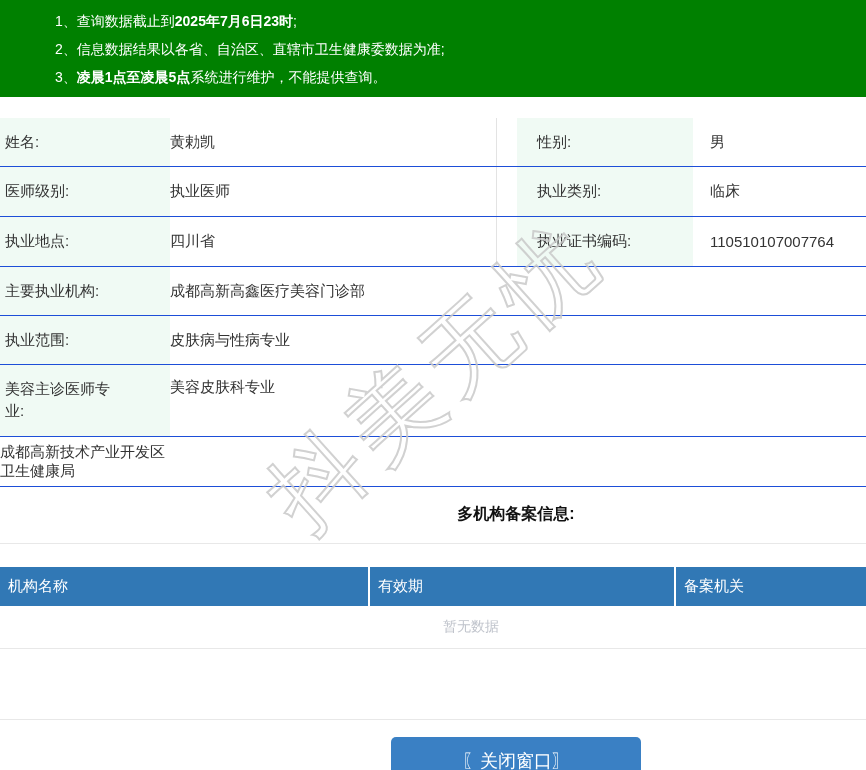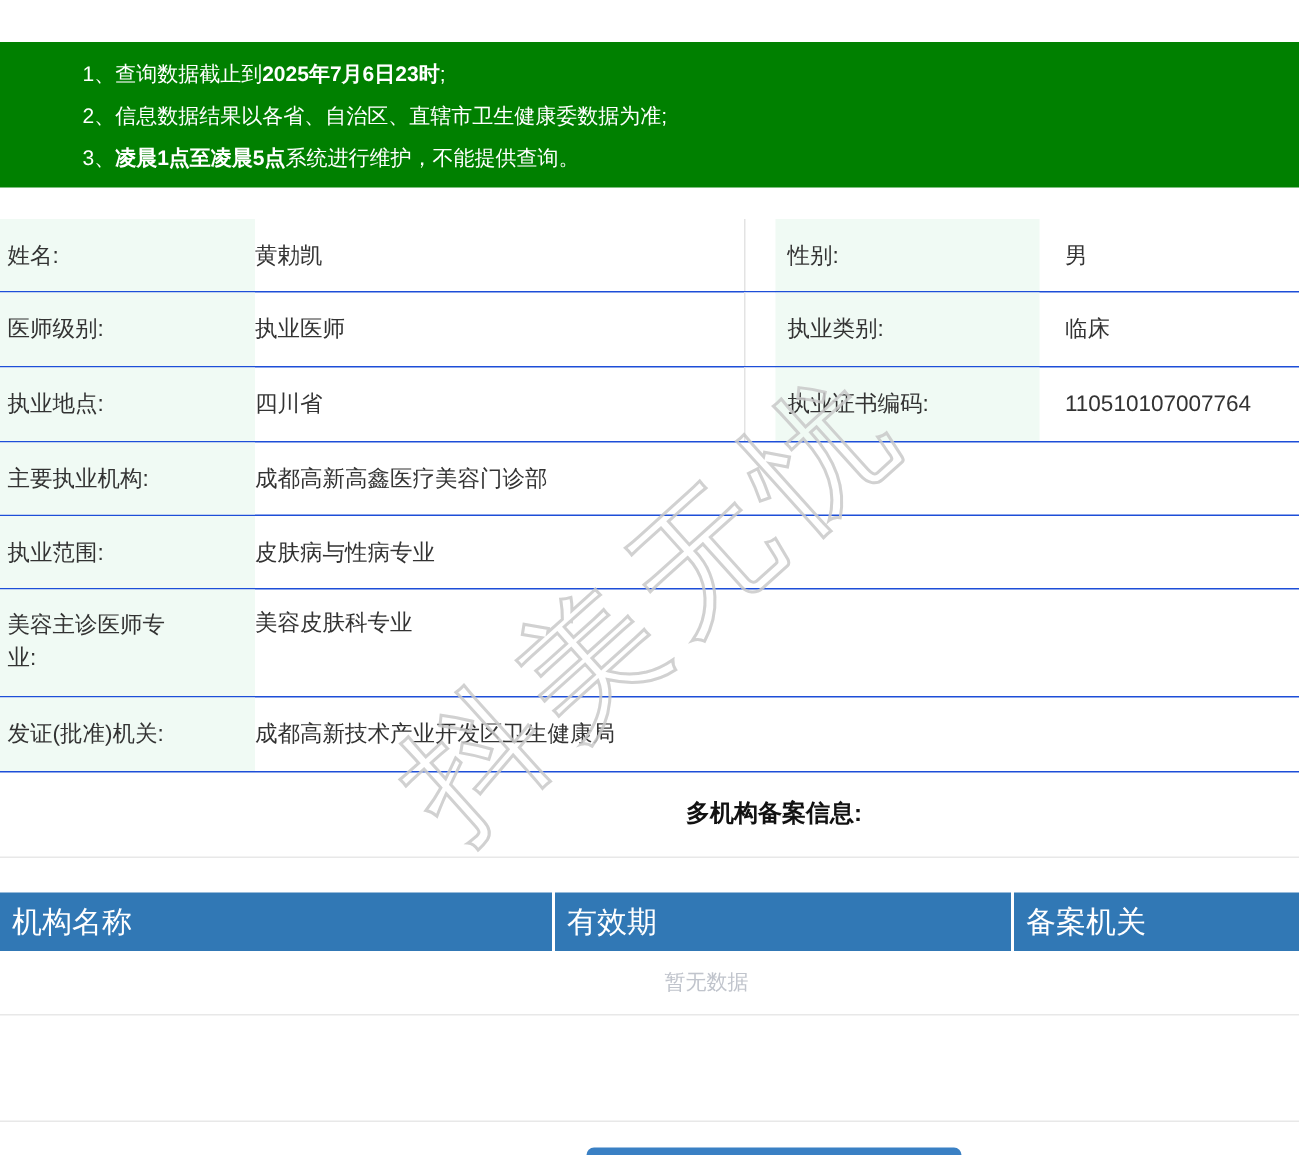"1、查询数据截止到2025年7月6日23时;" .page { margin-top: 28px -> none }
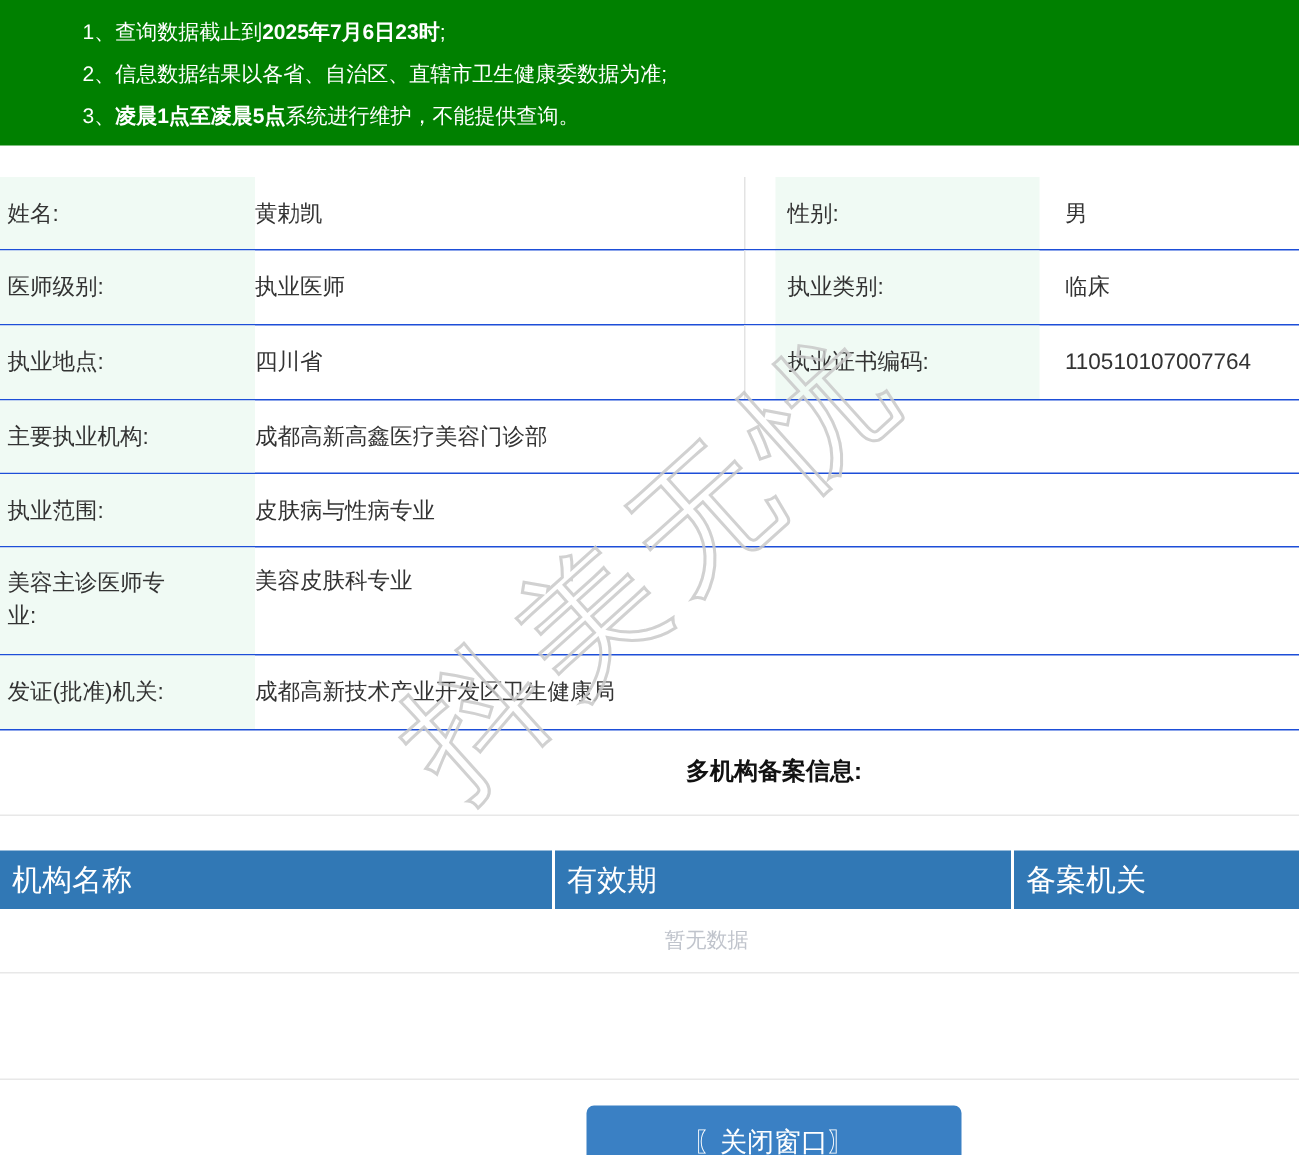"性别:" .cell.lab2 { padding-left: 8px -> 20px }
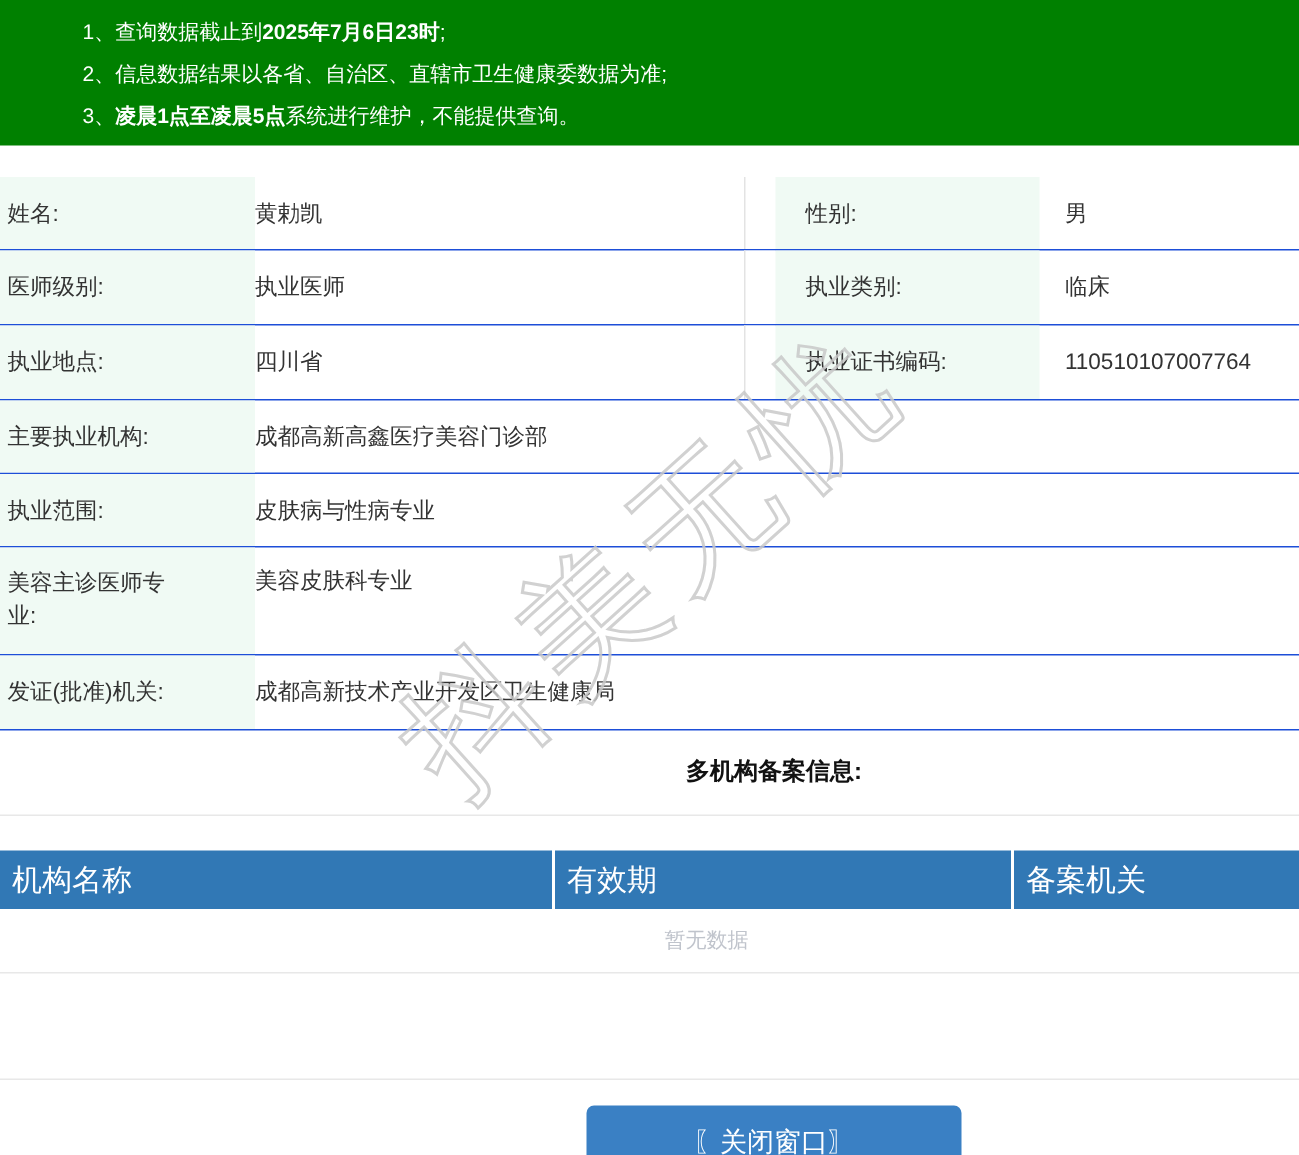"发证(批准)机关:" div.cell { html: <div>发证(批准)机关:</div> -> none }
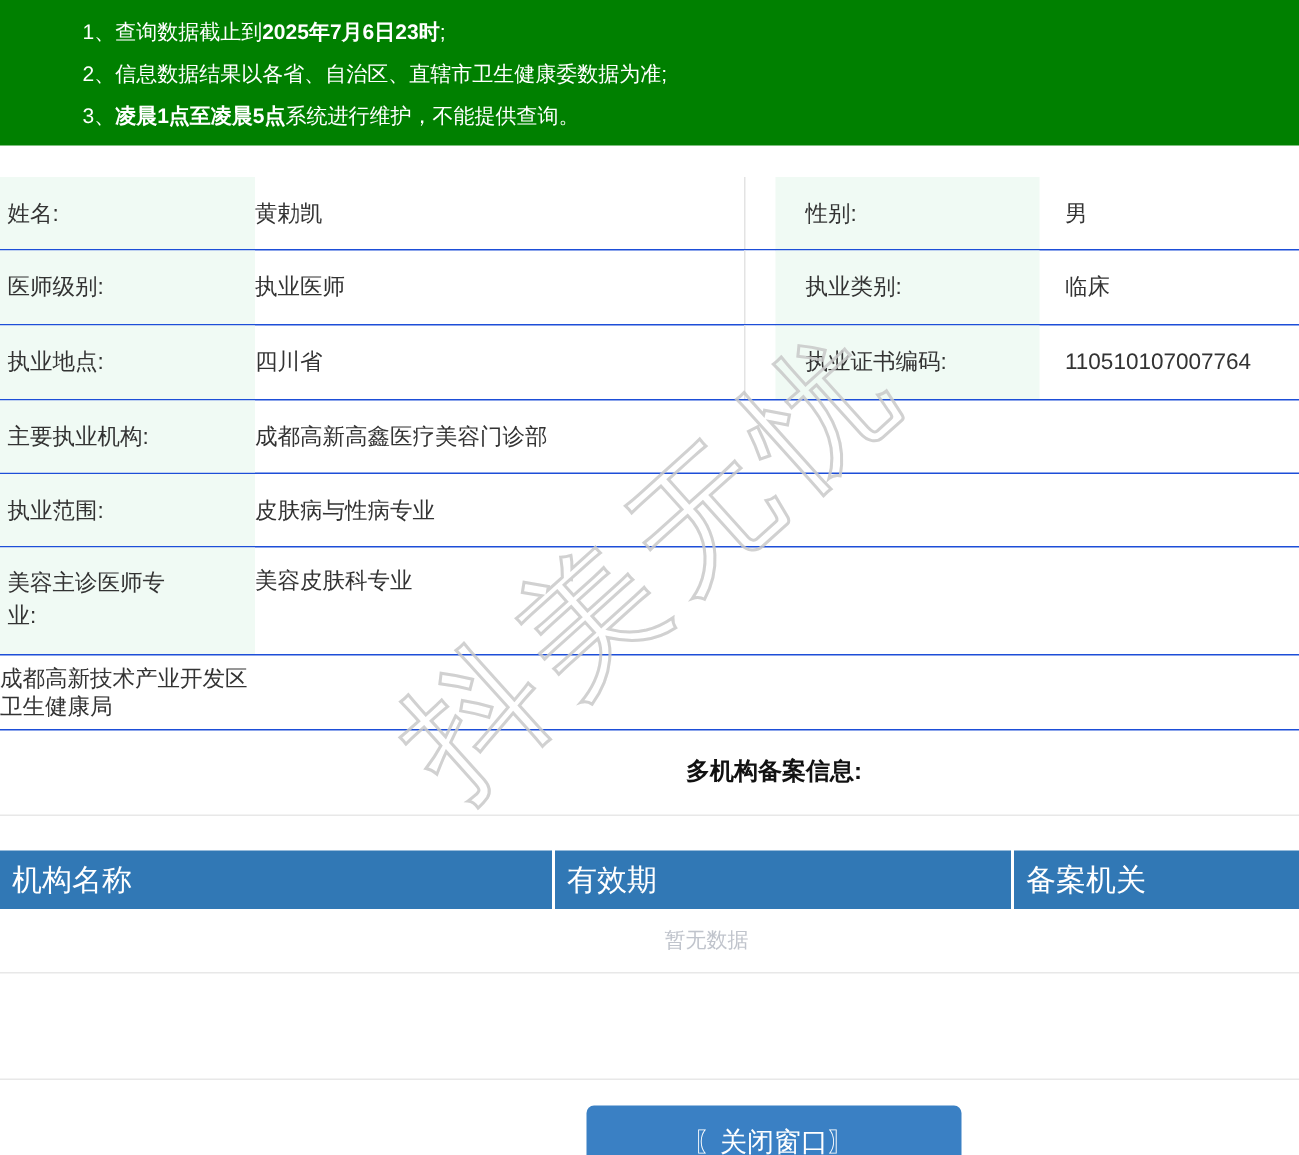"机构名称" .filing-header .hcell { font-size: 20px -> 15px }
